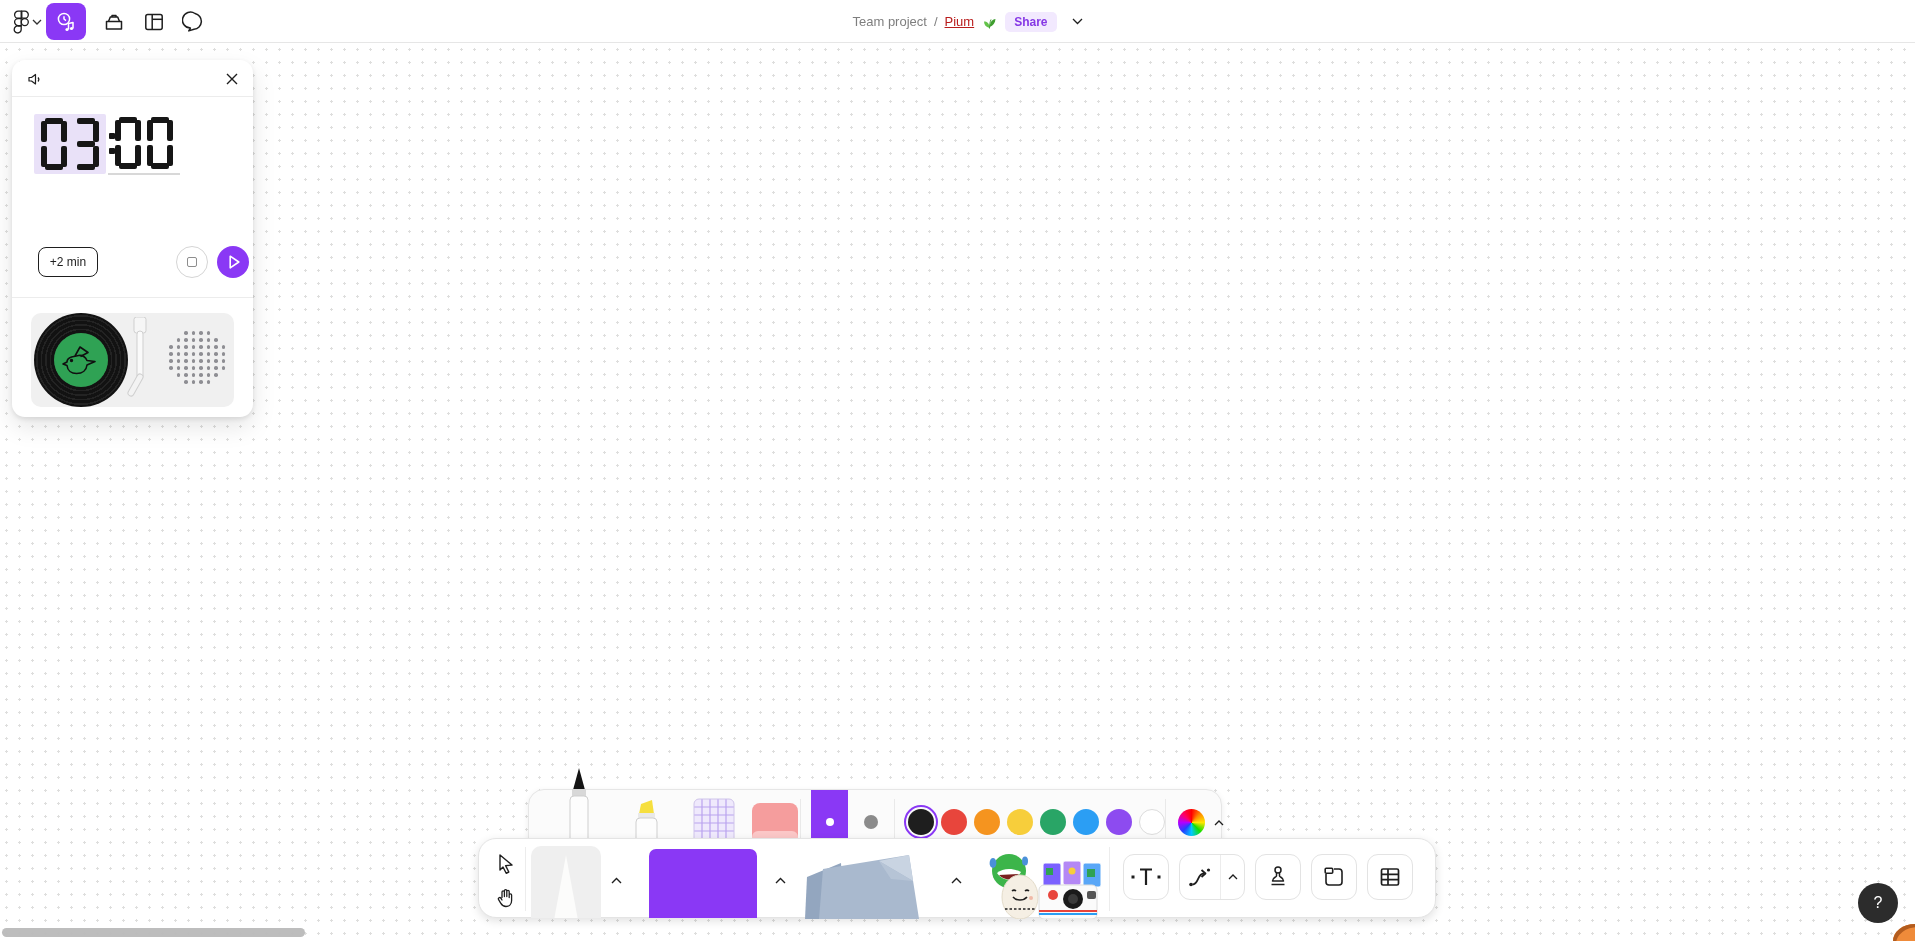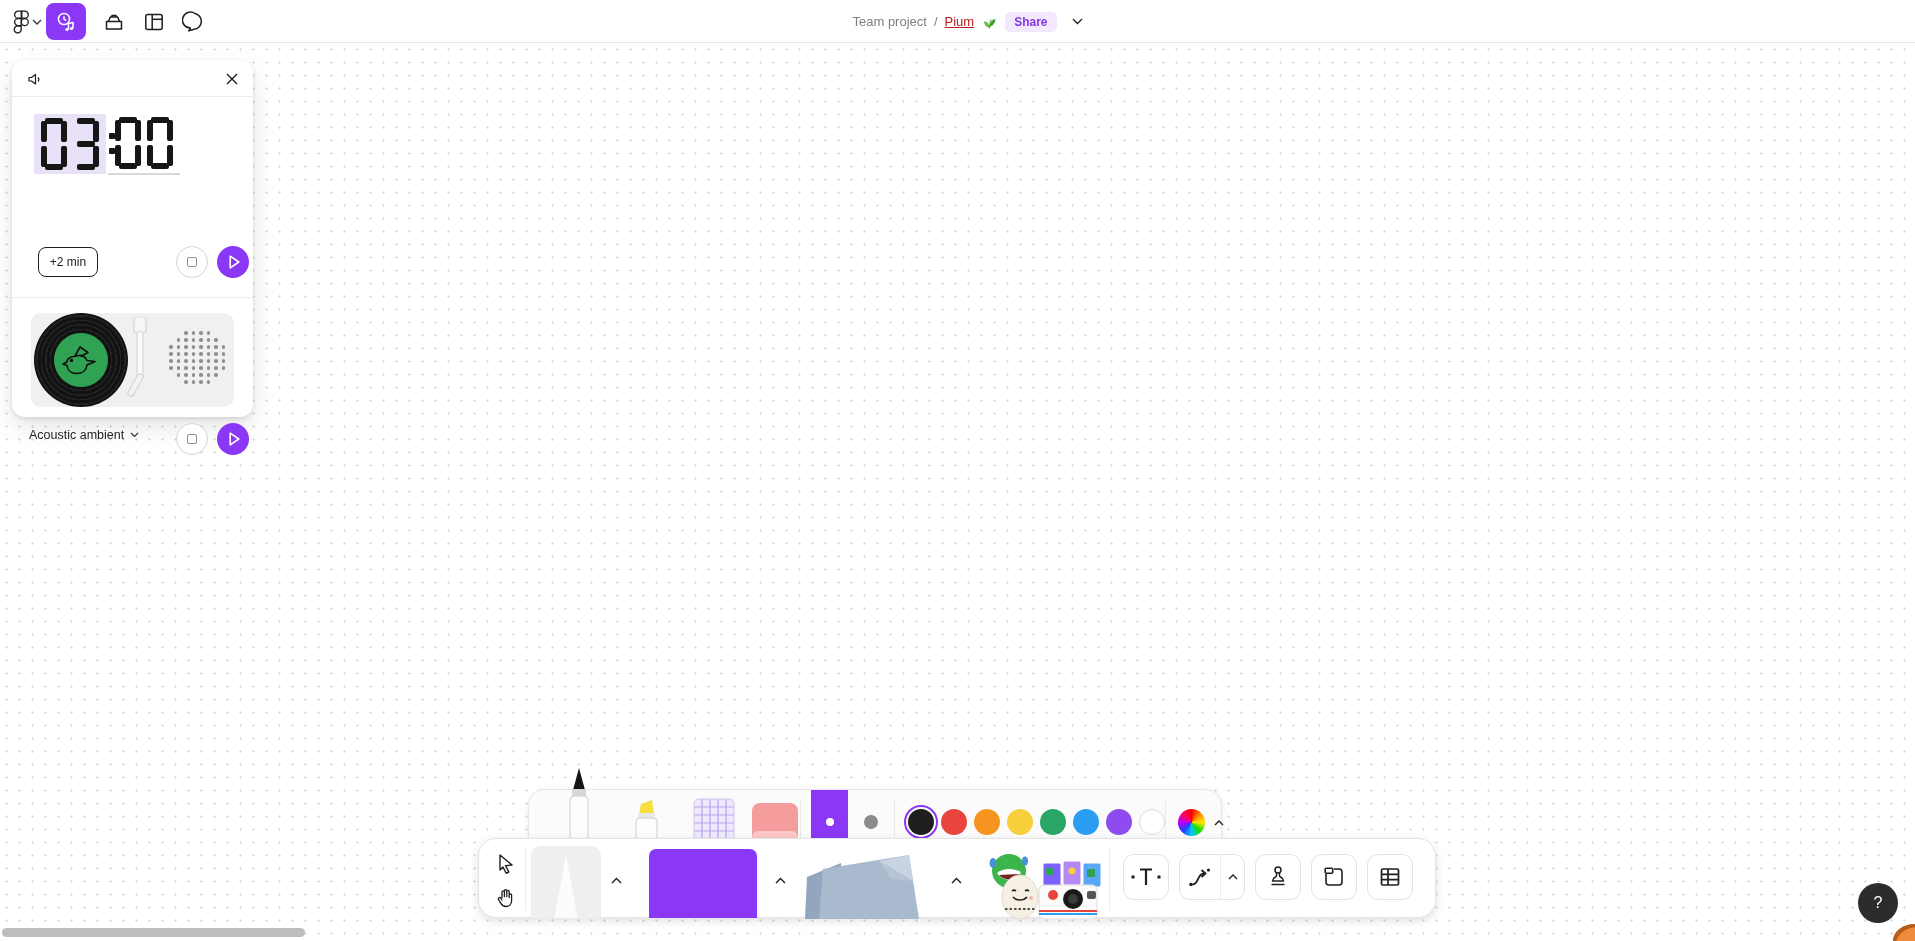"Acoustic ambient" div.track-row { html: <div> <div> <span>Acoustic ambient</span> <svg> <path></path> </svg> </div> <div> <i></i> </div> <div> <svg> <path></path> </svg> </div> </div> -> none }
